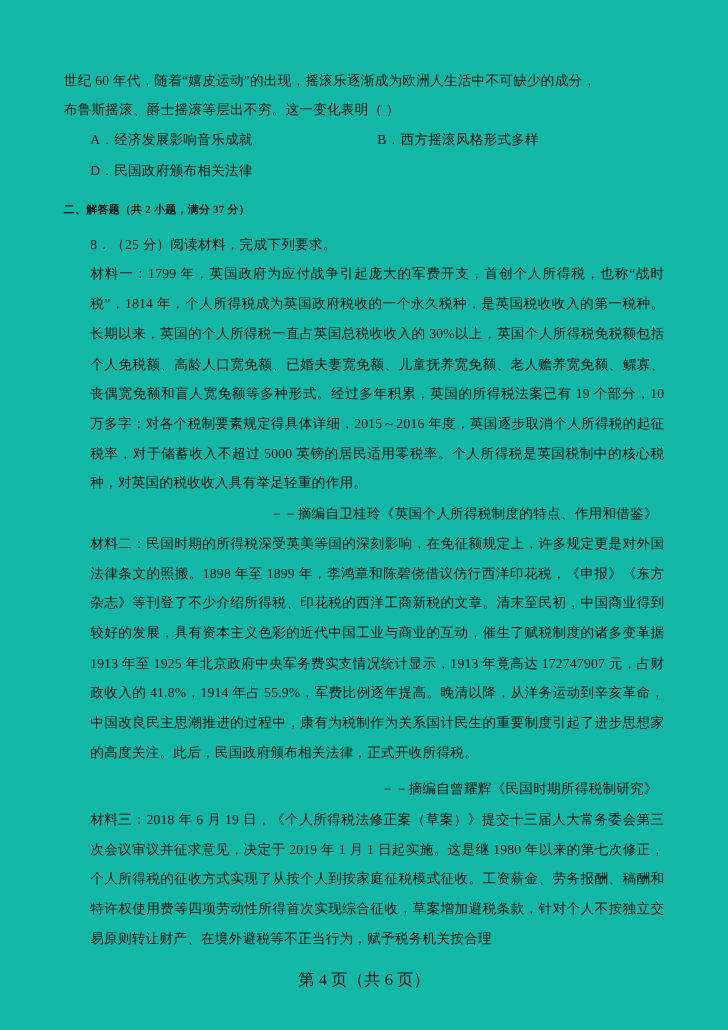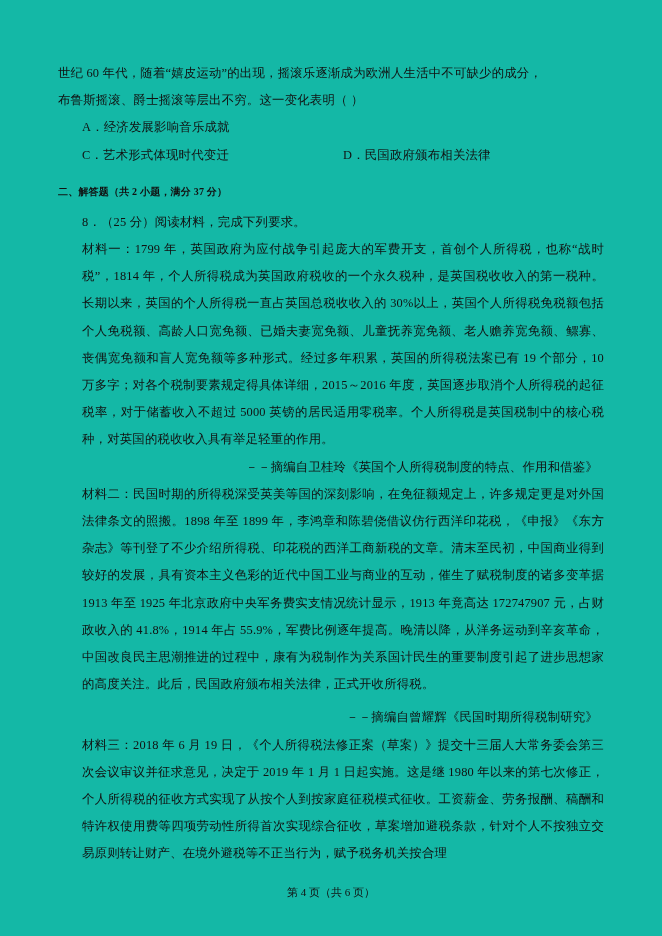"B．西方摇滚风格形式多样" div.choice-cell { html: none -> <div> <span>B．</span><span>西方摇滚风格形式多样</span> </div> }
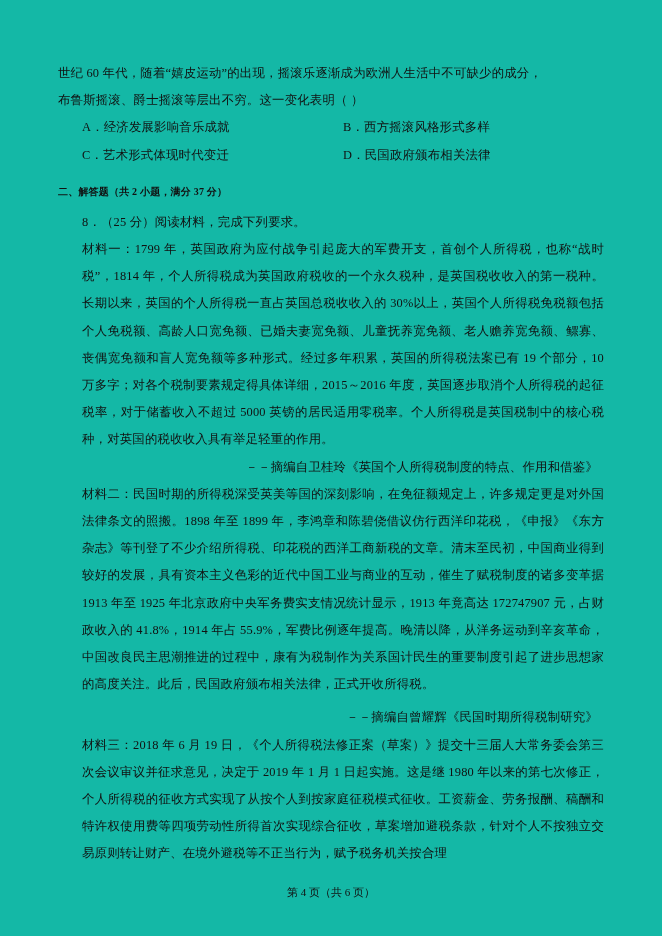"C．艺术形式体现时代变迁" div.choice-cell { html: <div> <span>C．</span><span>艺术形式体现时代变迁</span> </div> -> none }
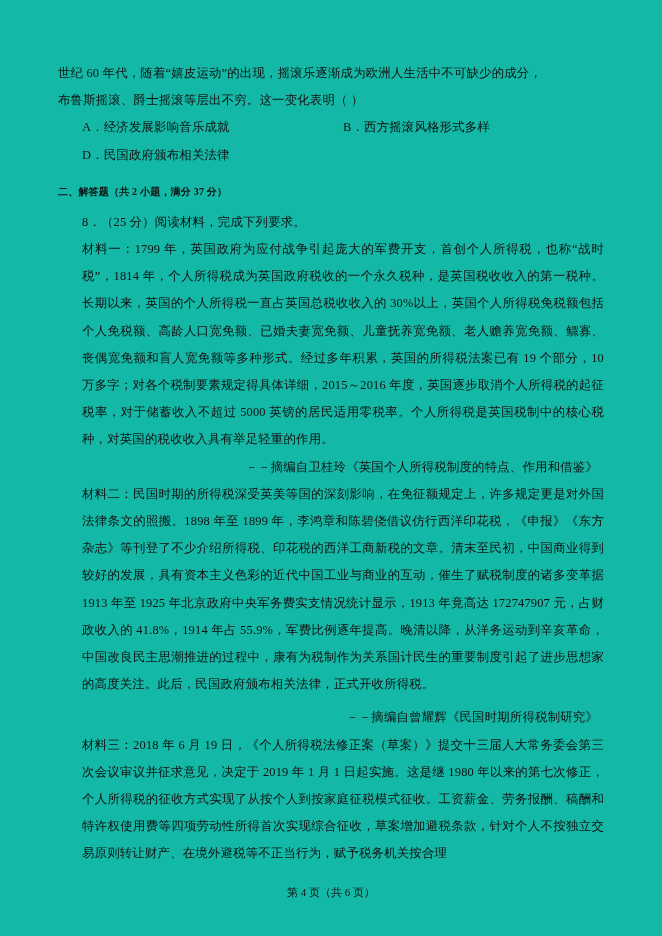"第 4 页（共 6 页）" .footer { font-size: 11px -> 15px }
